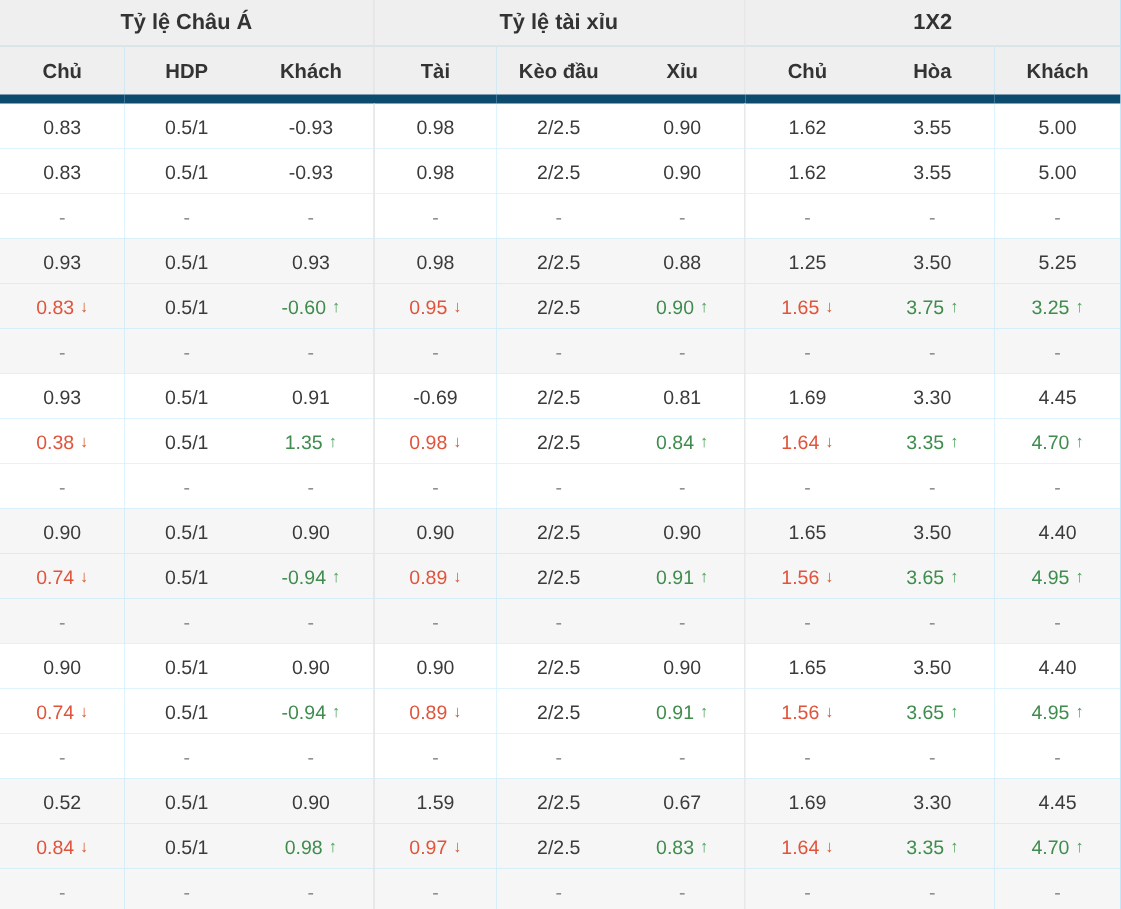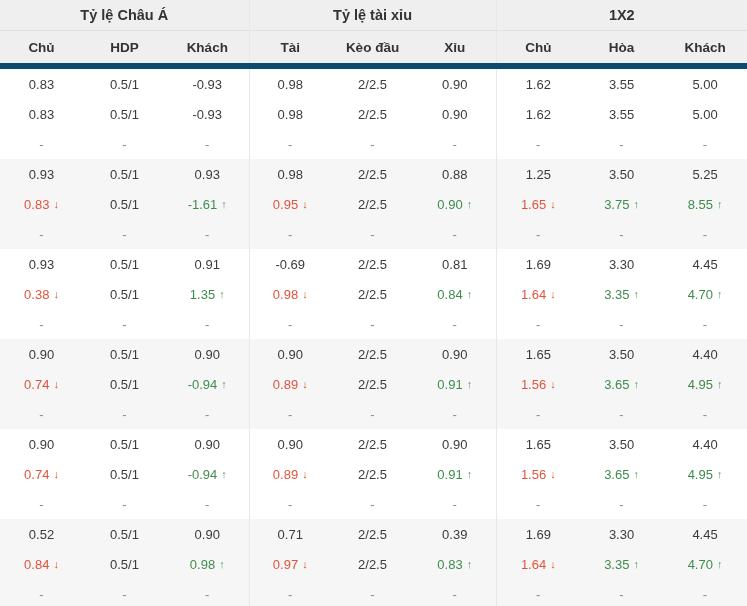"-1.61" span.val { text: -1.61 -> -0.60 }
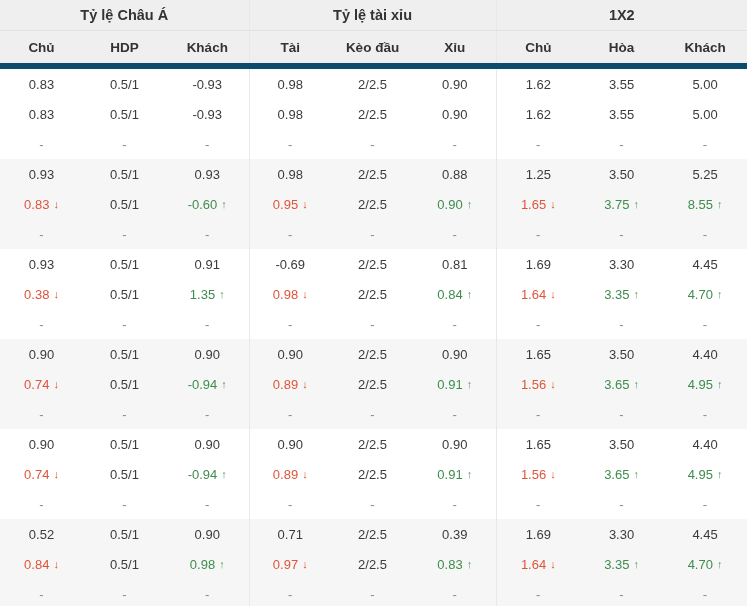"8.55" span.val { text: 8.55 -> 3.25 }
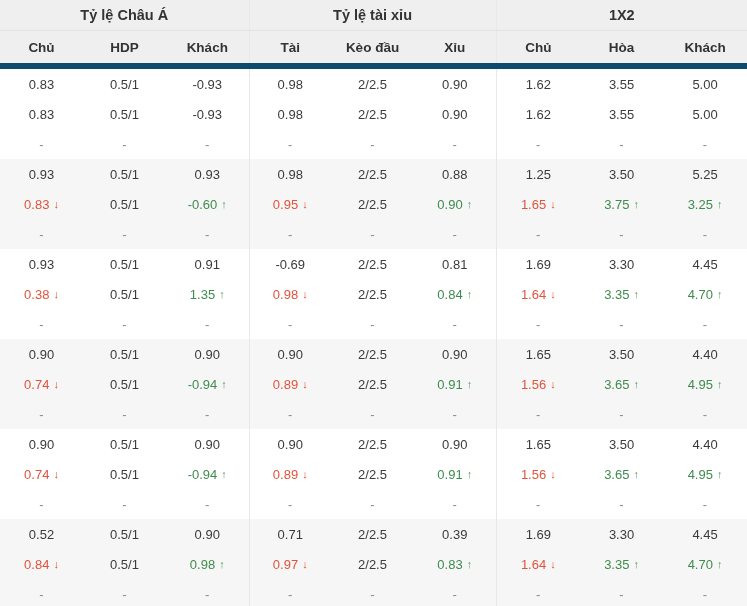"0.71" span.val { text: 0.71 -> 1.59 }
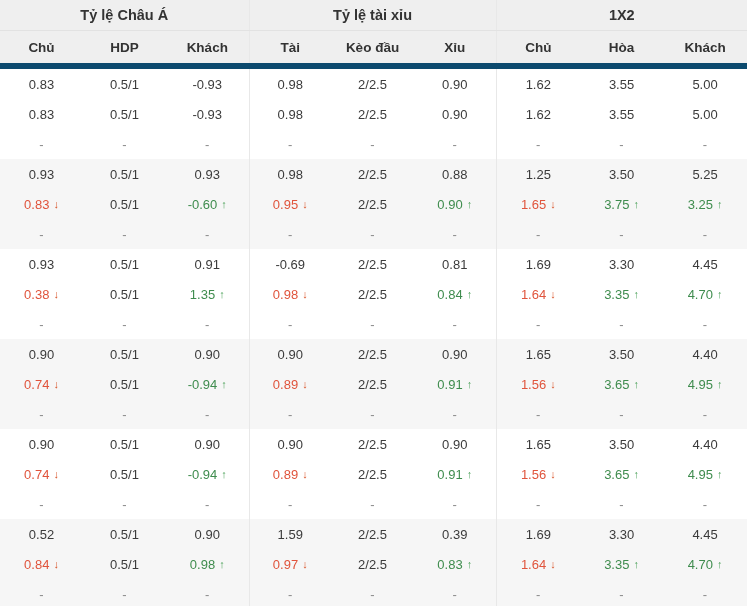"0.39" span.val { text: 0.39 -> 0.67 }
